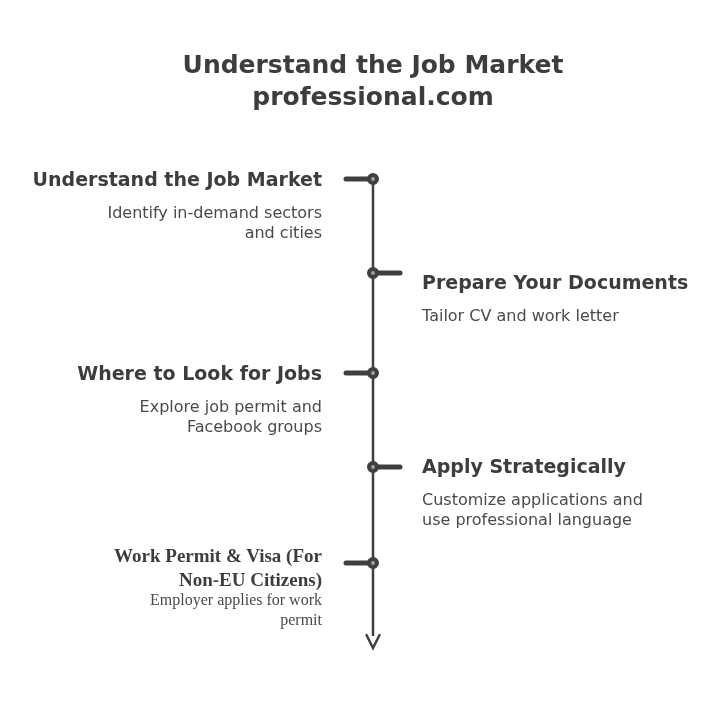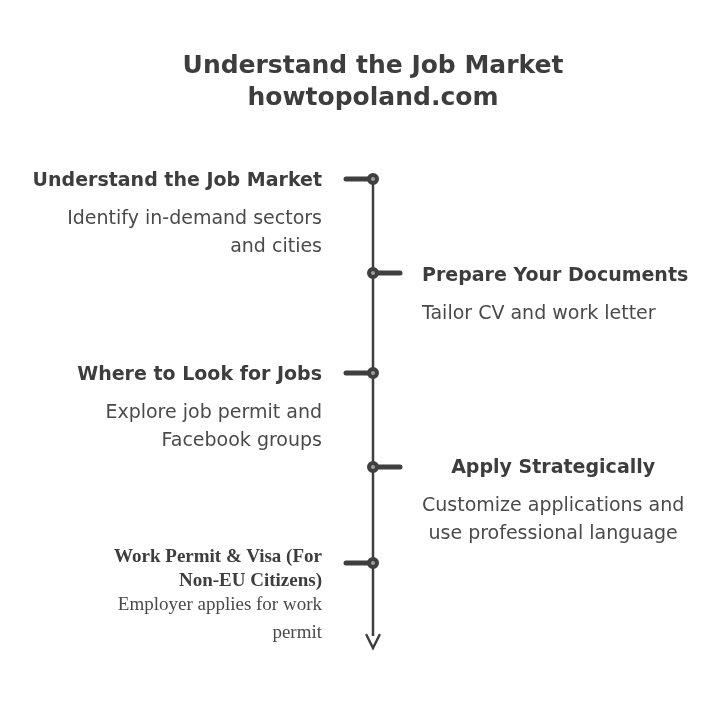"howtopoland.com" div { text: howtopoland.com -> professional.com }
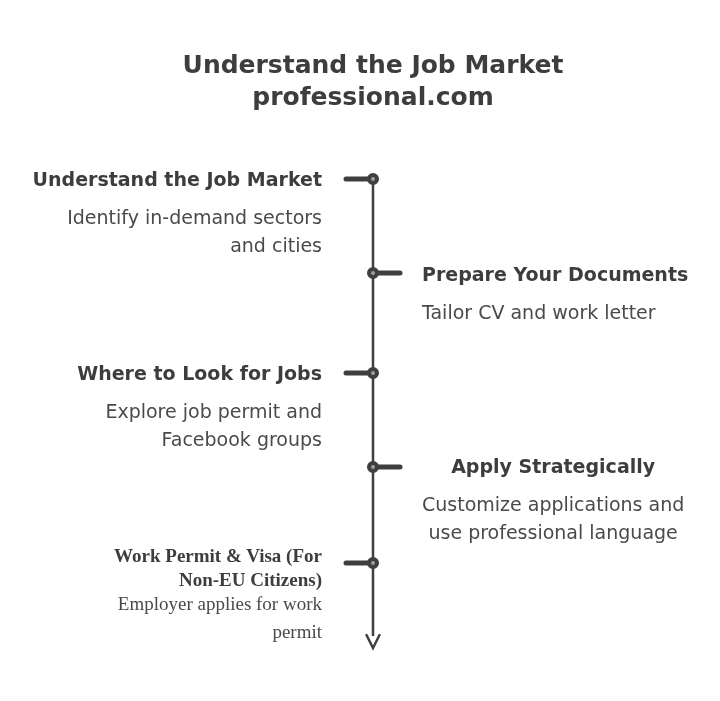"Identify in-demand sectors" .entry-desc { font-size: 19px -> 16px; line-height: 28px -> 20px }
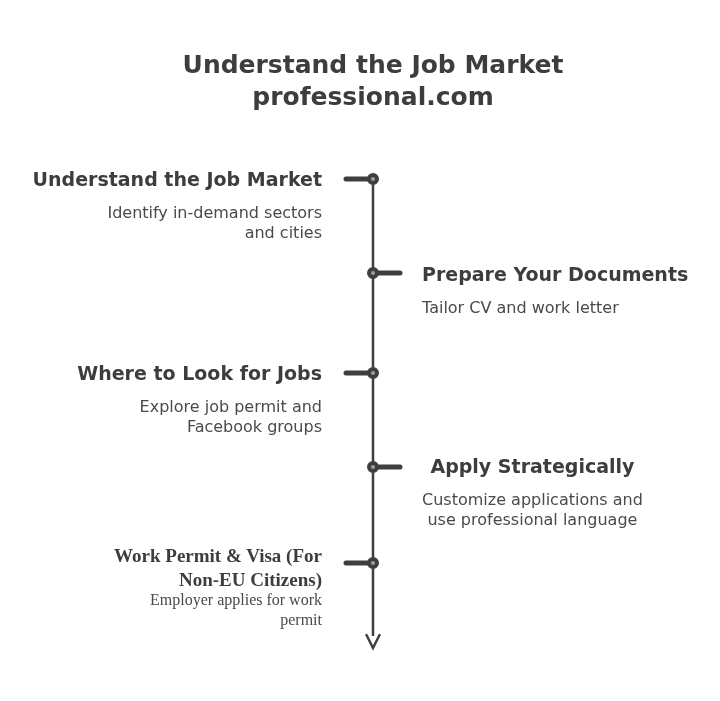"Prepare Your Documents" .e2 { top: 262px -> 270px }
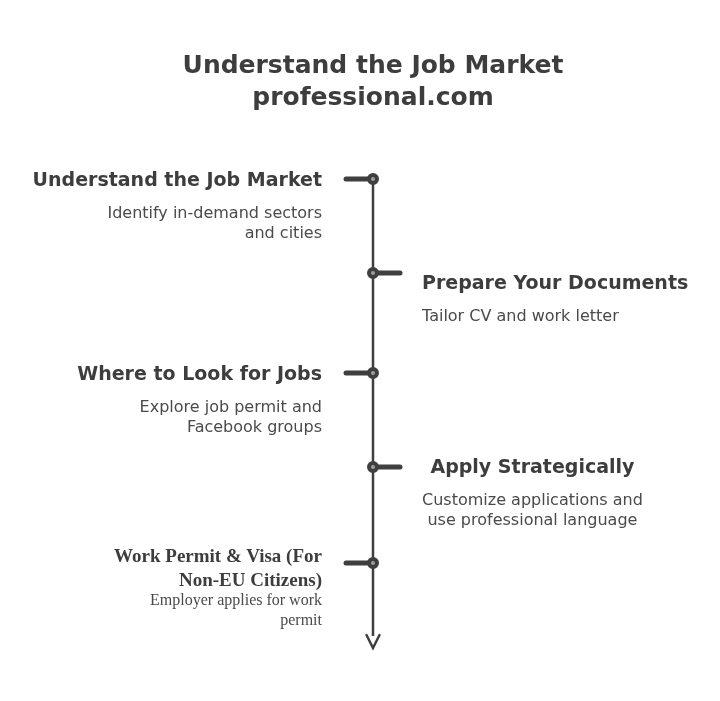"Apply Strategically" .e4 { text-align: center -> none }
